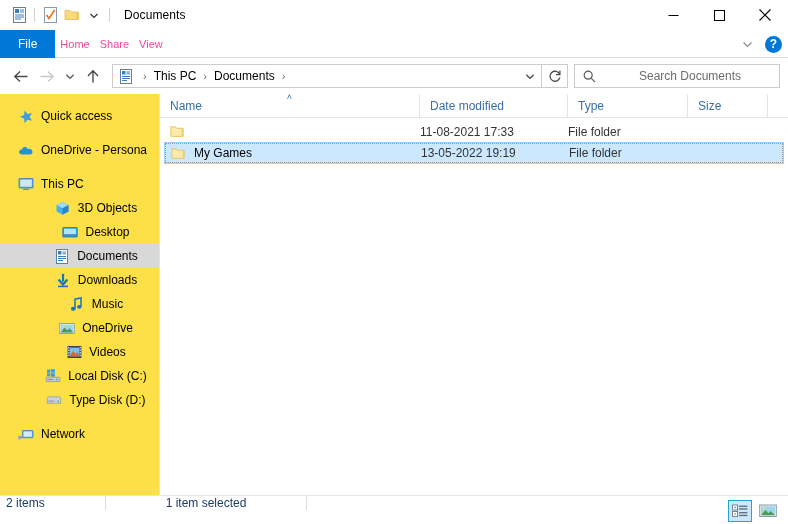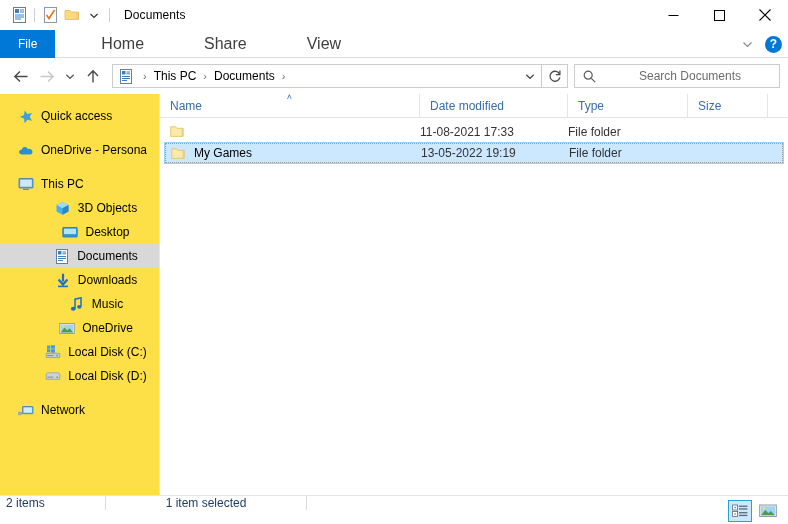"File" .ribbonbar { gap: 32px -> none }
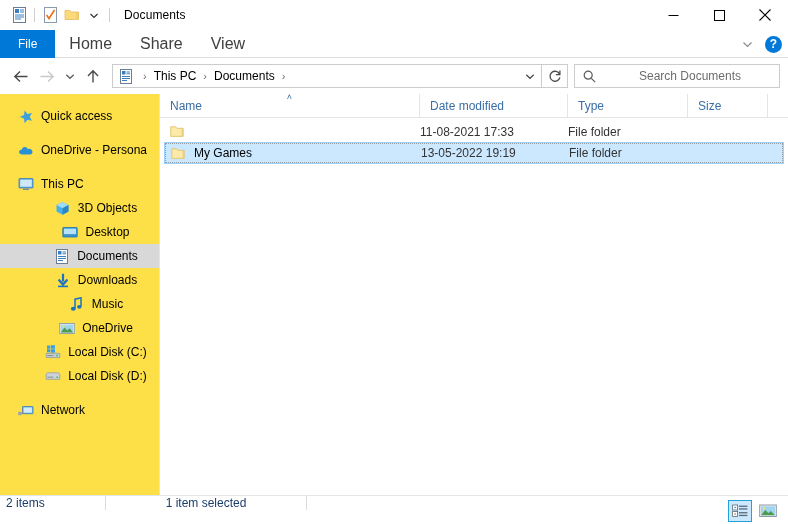"Home" .tab { color: #404040 -> #ec4899; font-size: 16px -> 11px; padding: 0 14px -> 0 5px }
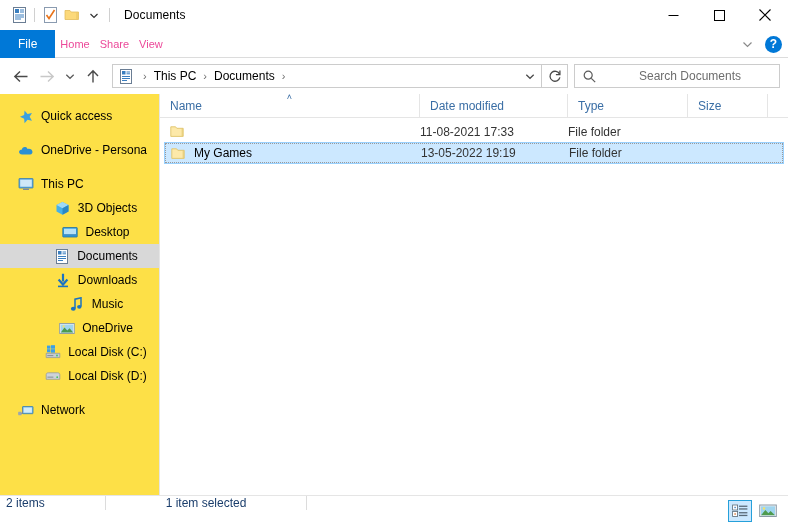"Videos" div.nav-item { html: none -> <div> <span> <svg> <rect></rect> <rect></rect> <path></path> <g> <rect></rect> <rect></rect> <rect></rect> <rect></rect> <rect></rect> <rect></rect> <rect></rect> <rect></rect> </g> </svg> </span> <span>Videos</span> </div> }
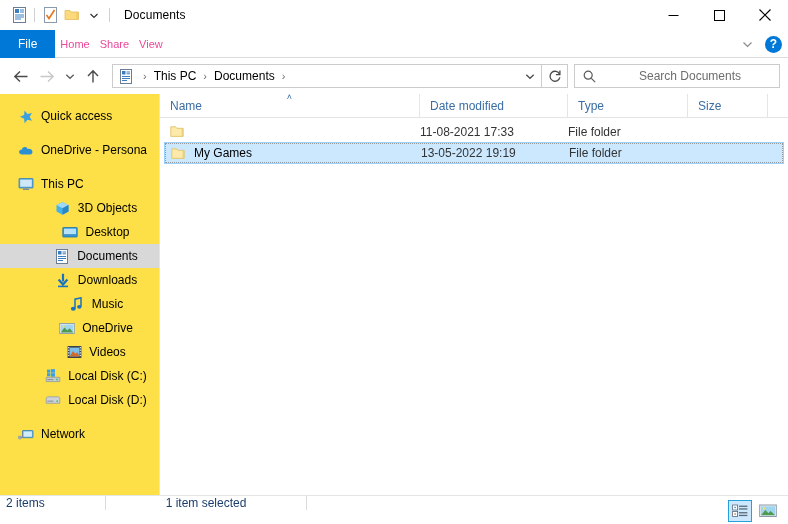"Local Disk (D:)" span { text: Local -> Type }
